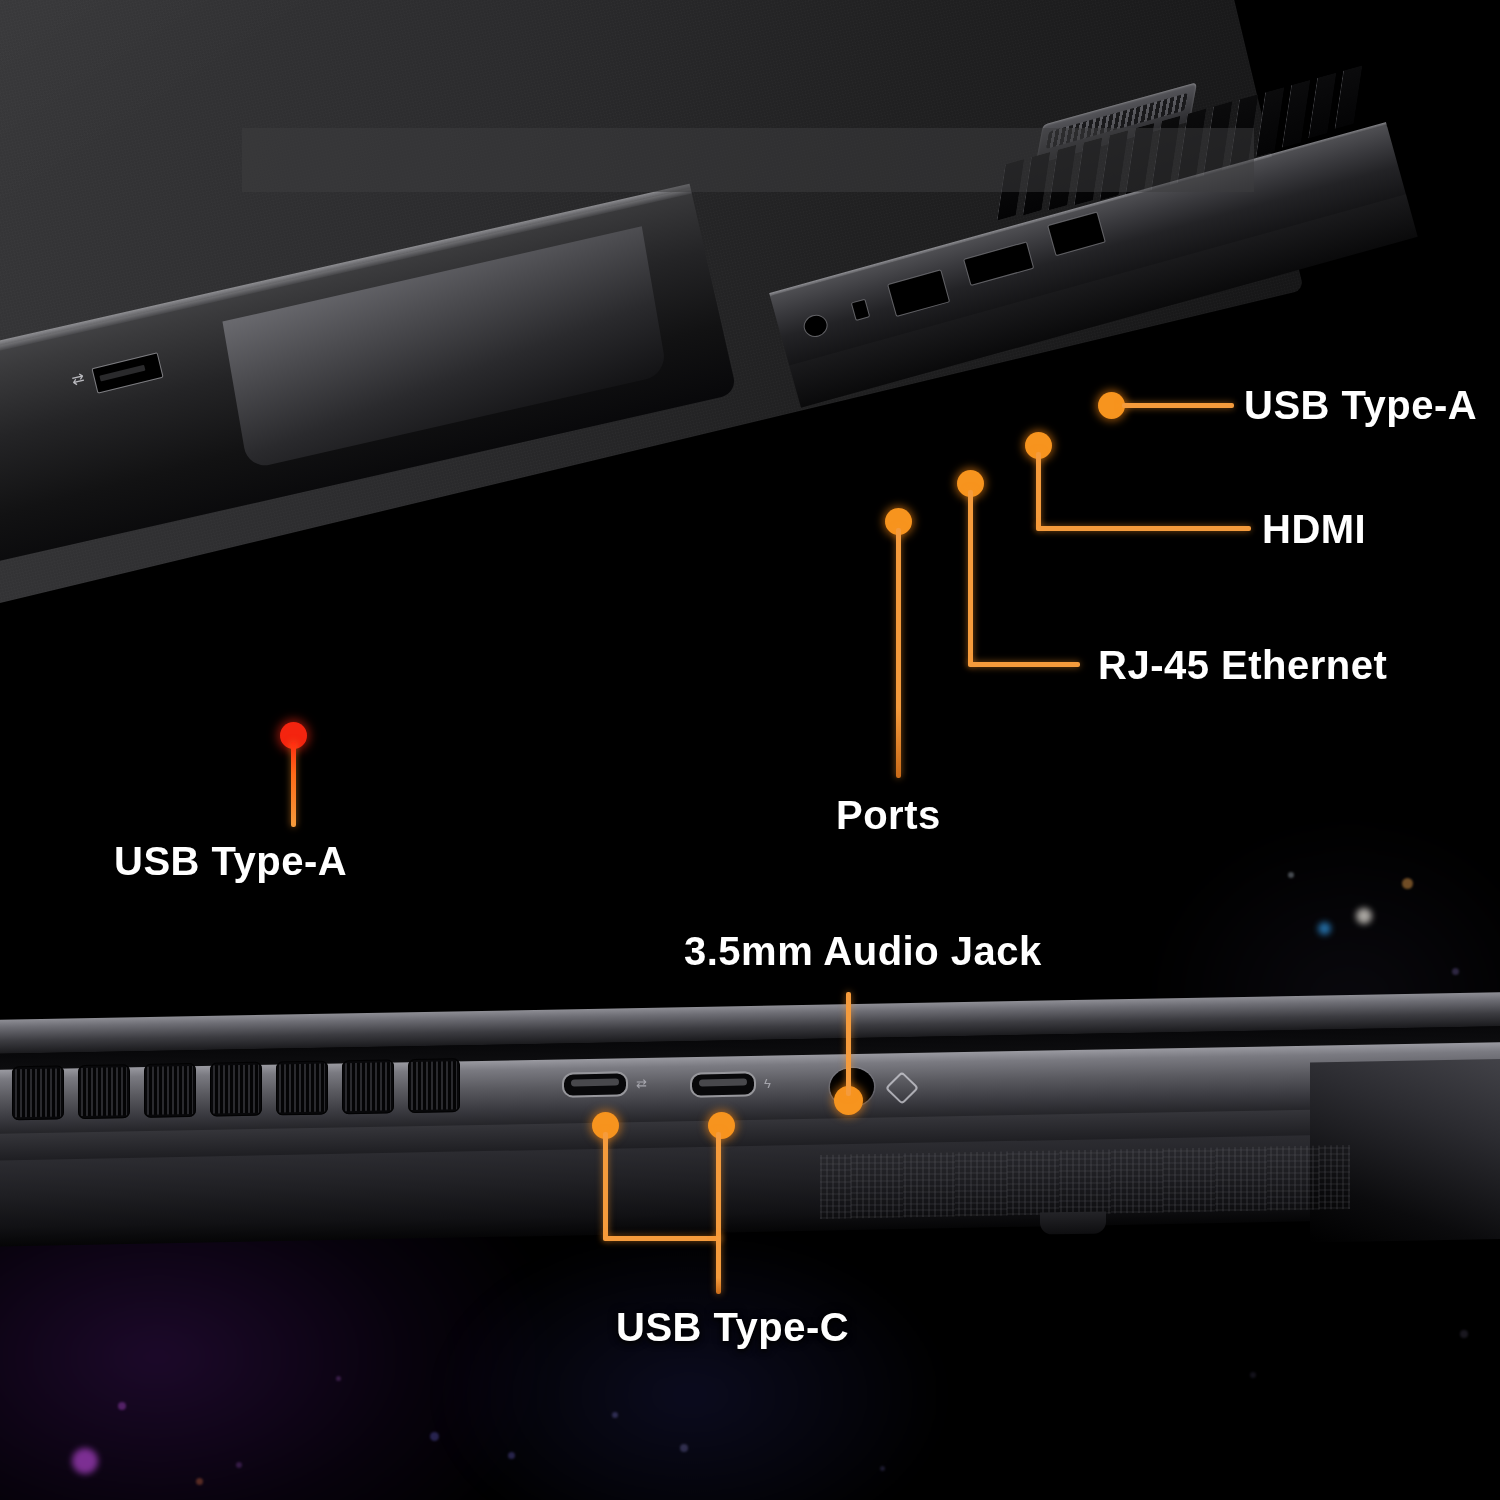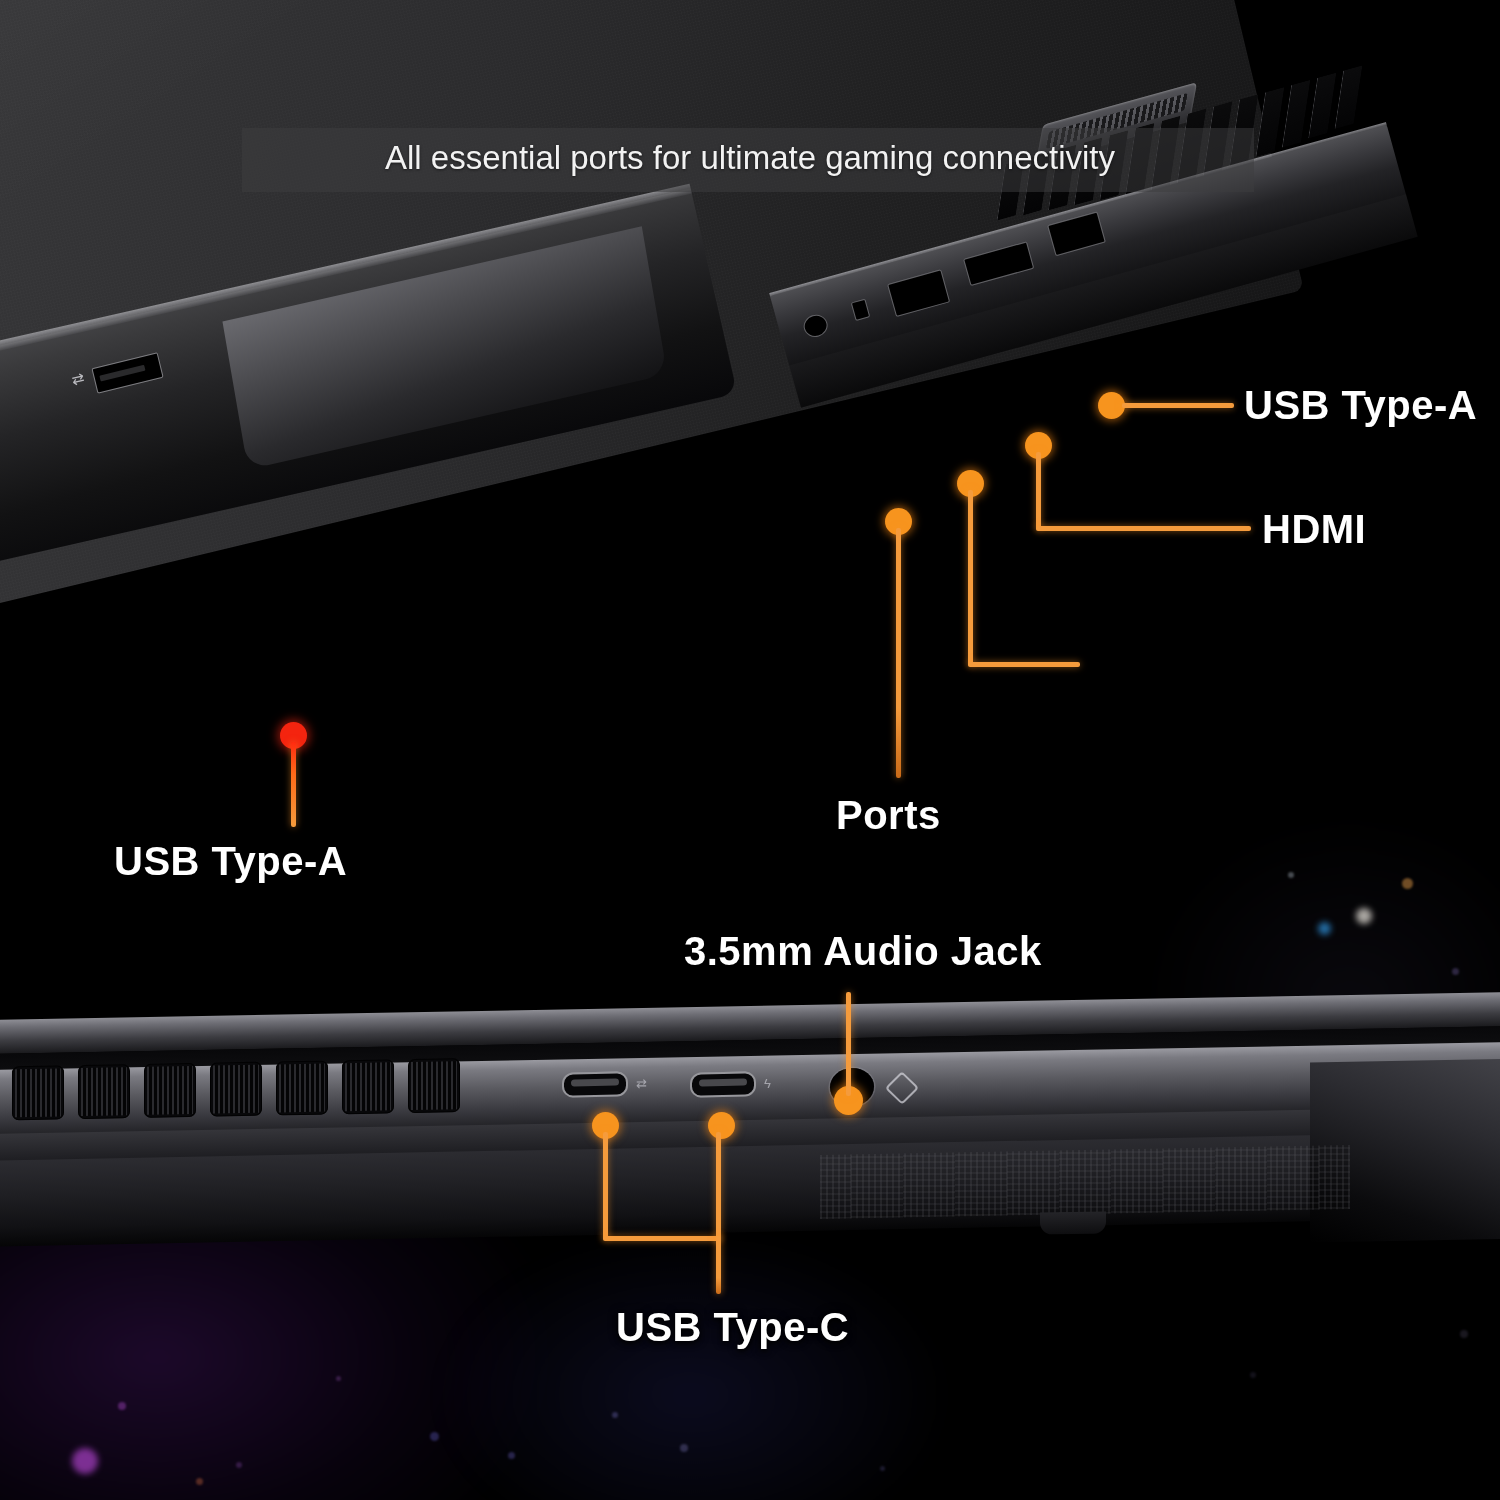"All essential ports for ultimate" div.subtitle { html: <div>All essential ports for ultimate gaming connectivity</div> -> none }
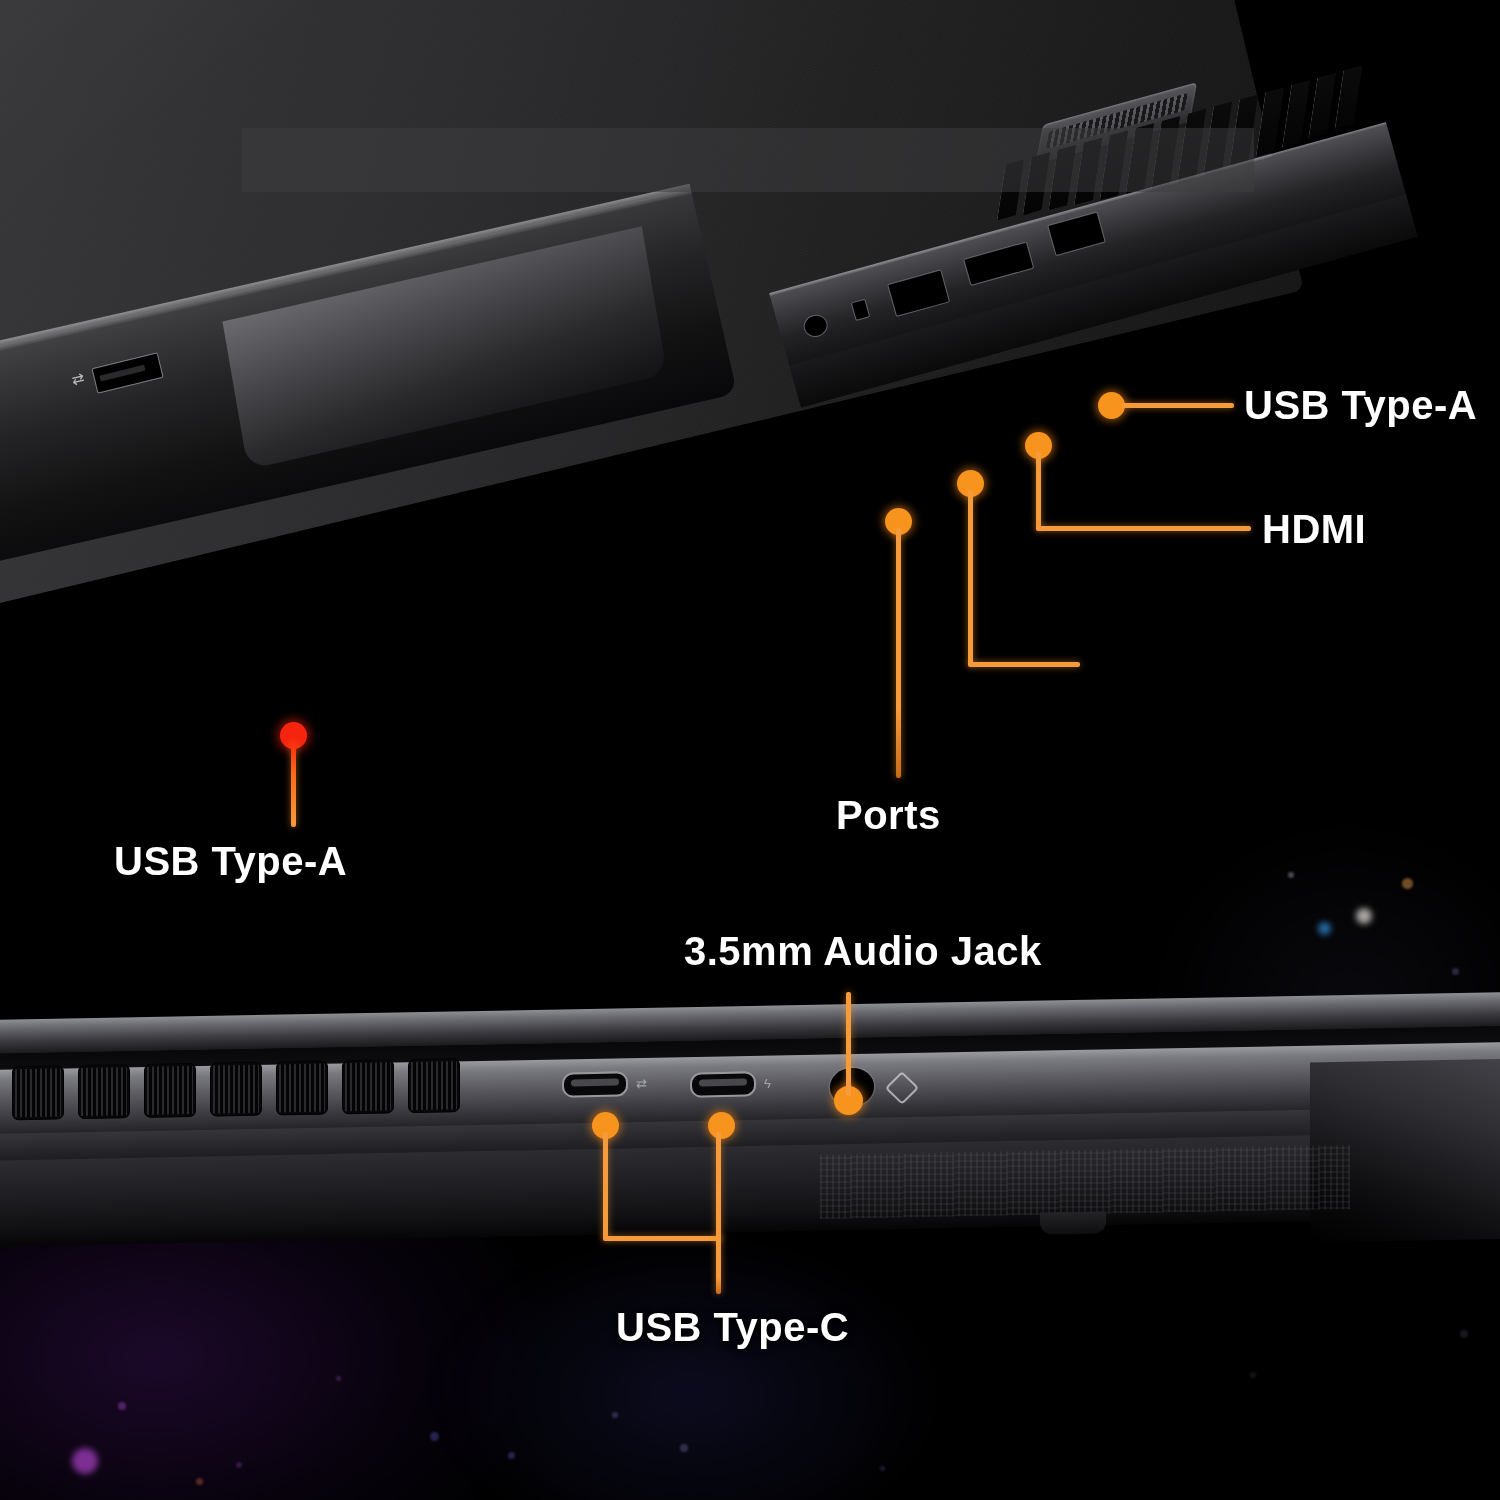"RJ-45 Ethernet" div.lbl { html: none -> <div>RJ-45 Ethernet</div> }
